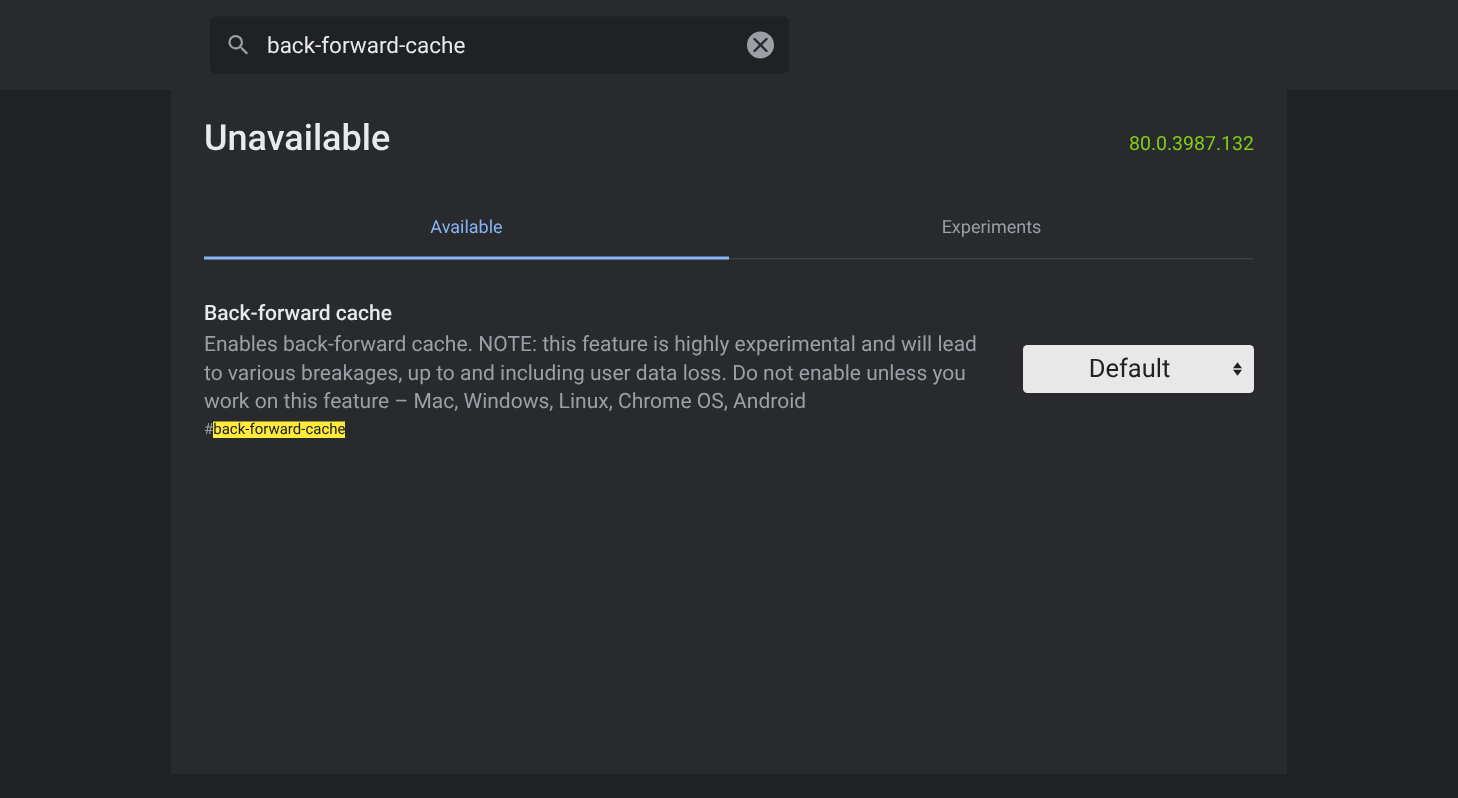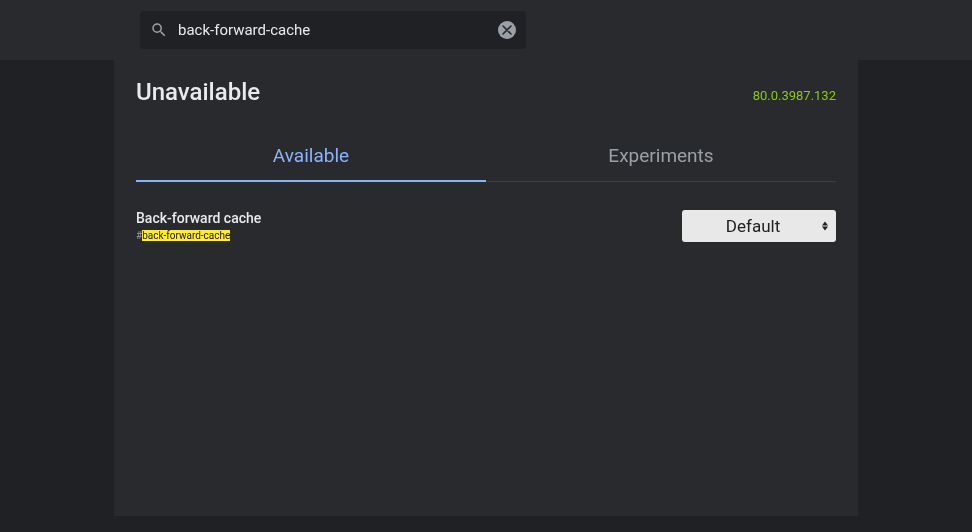"Available" .tab { font-size: 19px -> 12px }
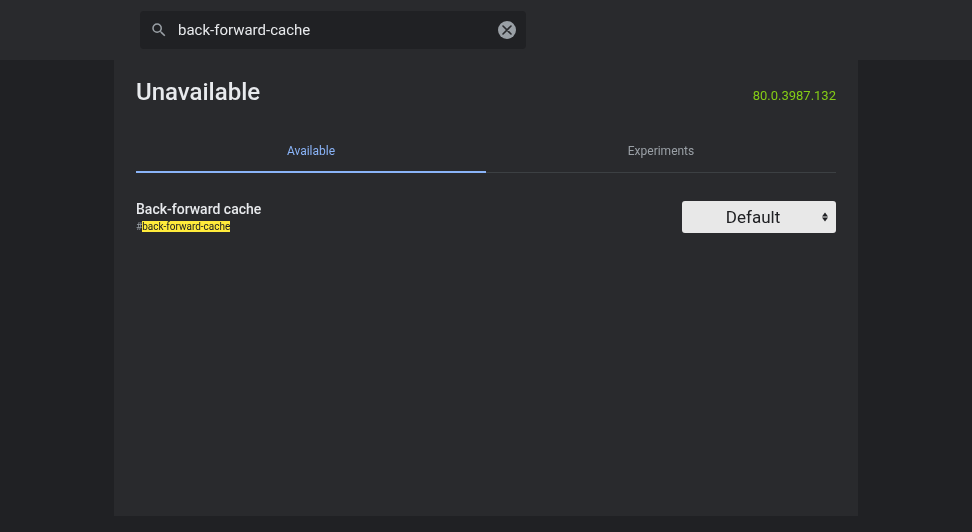"Enables back-forward cache. NOTE: this" div.flag-desc { html: none -> <div>Enables back-forward cache. NOTE: this feature is highly experimental and will lead to various breakages, up to and including user data loss. Do not enable unless you work on this feature – Mac, Windows, Linux, Chrome OS, Android</div> }
